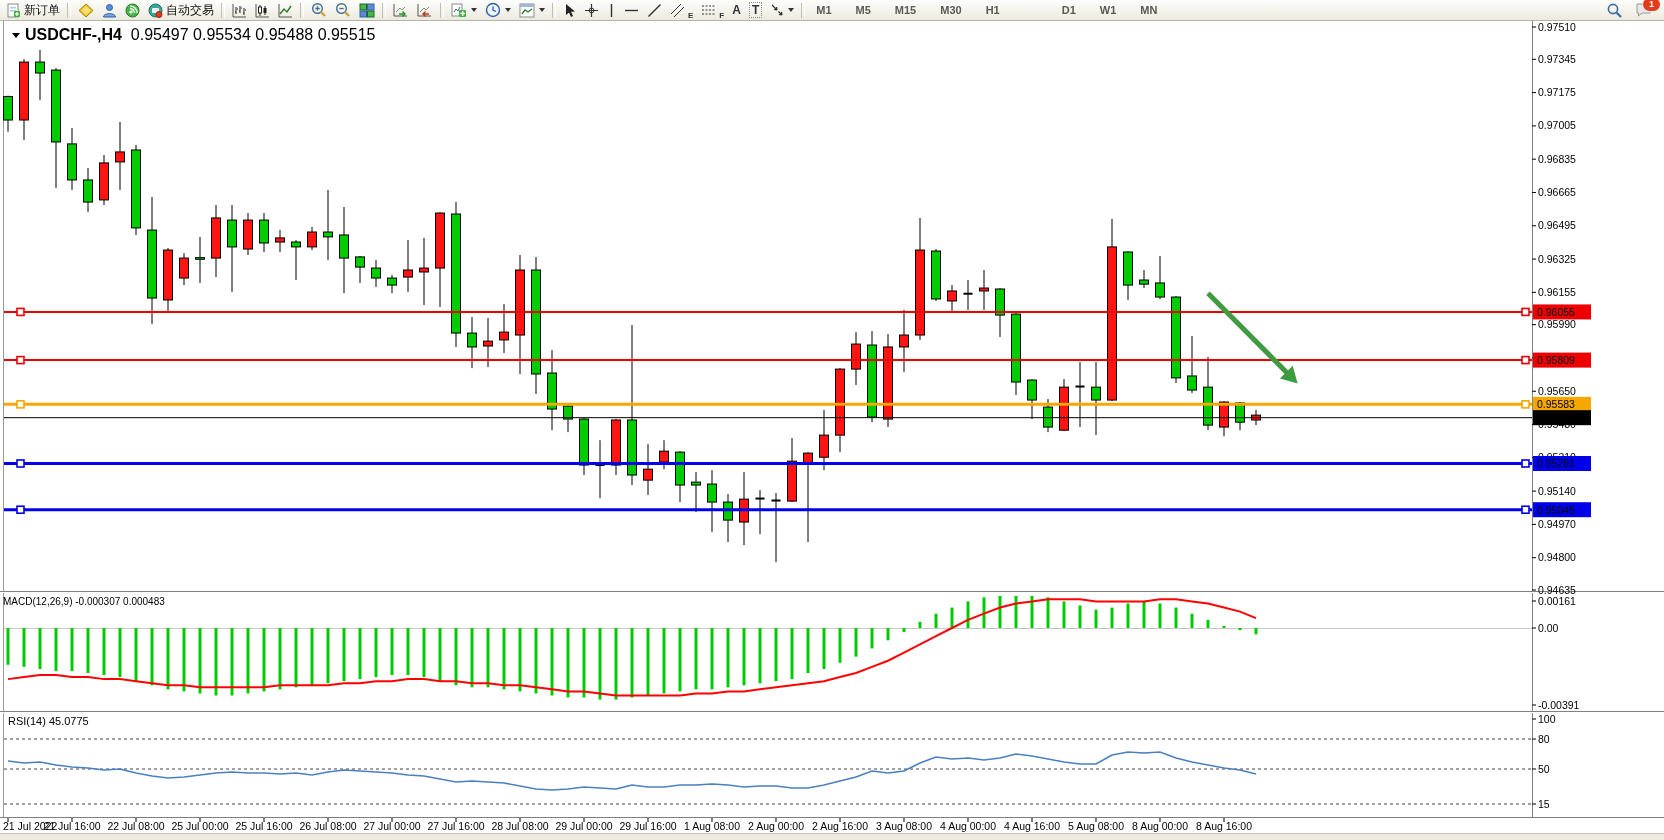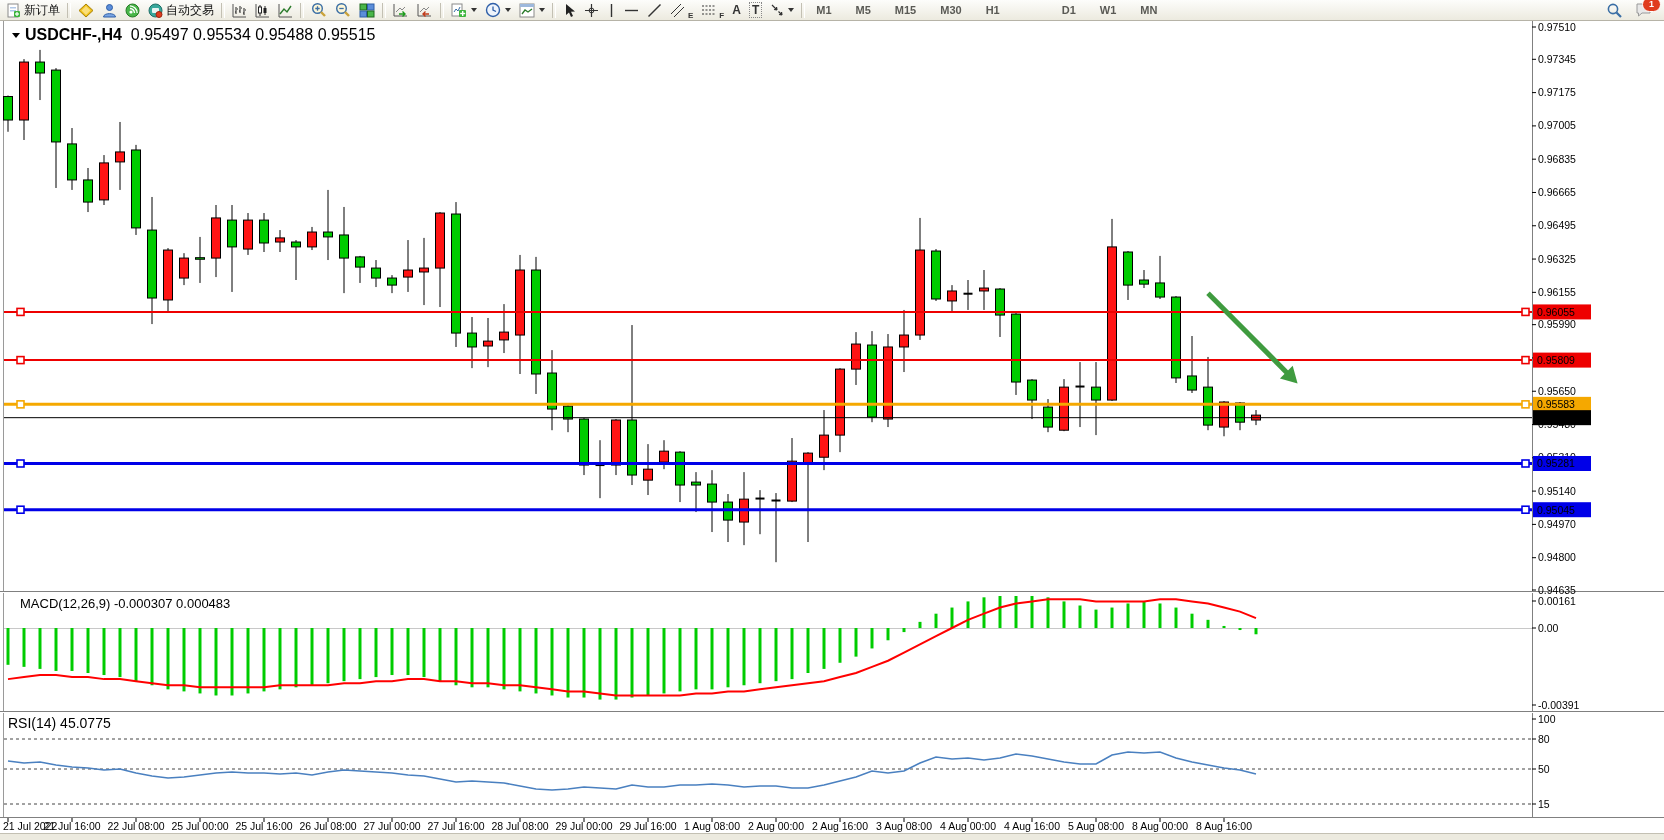"MACD(12,26,9) -0.000307 0.000483" div.hdr { font-size: 13px -> 10px; left: 20px -> 3px }
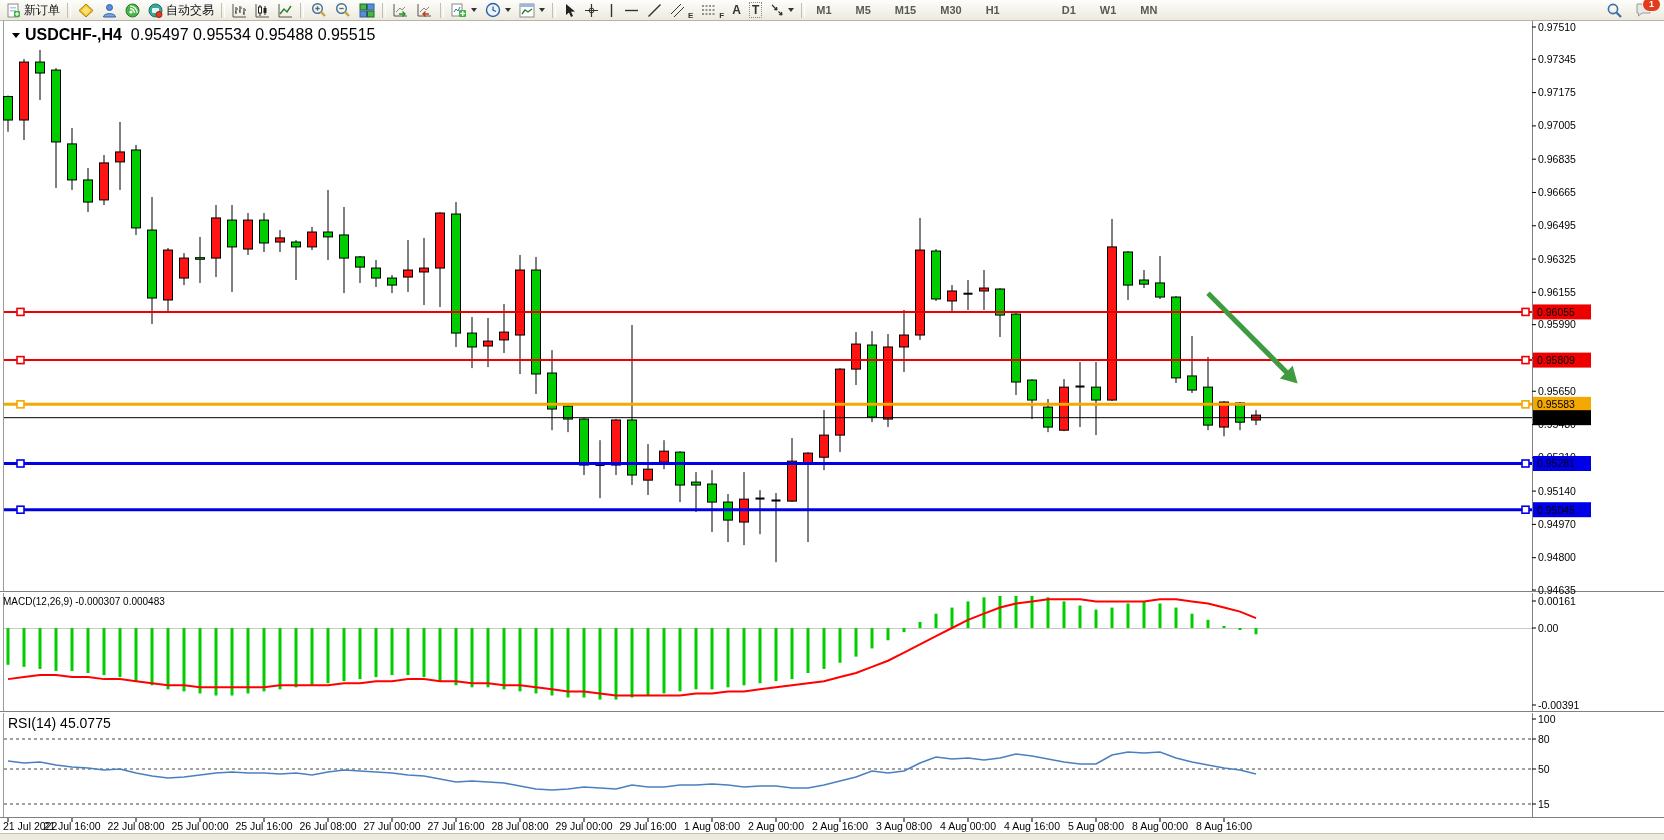"RSI(14) 45.0775" div.hdr { font-size: 14px -> 11px }
